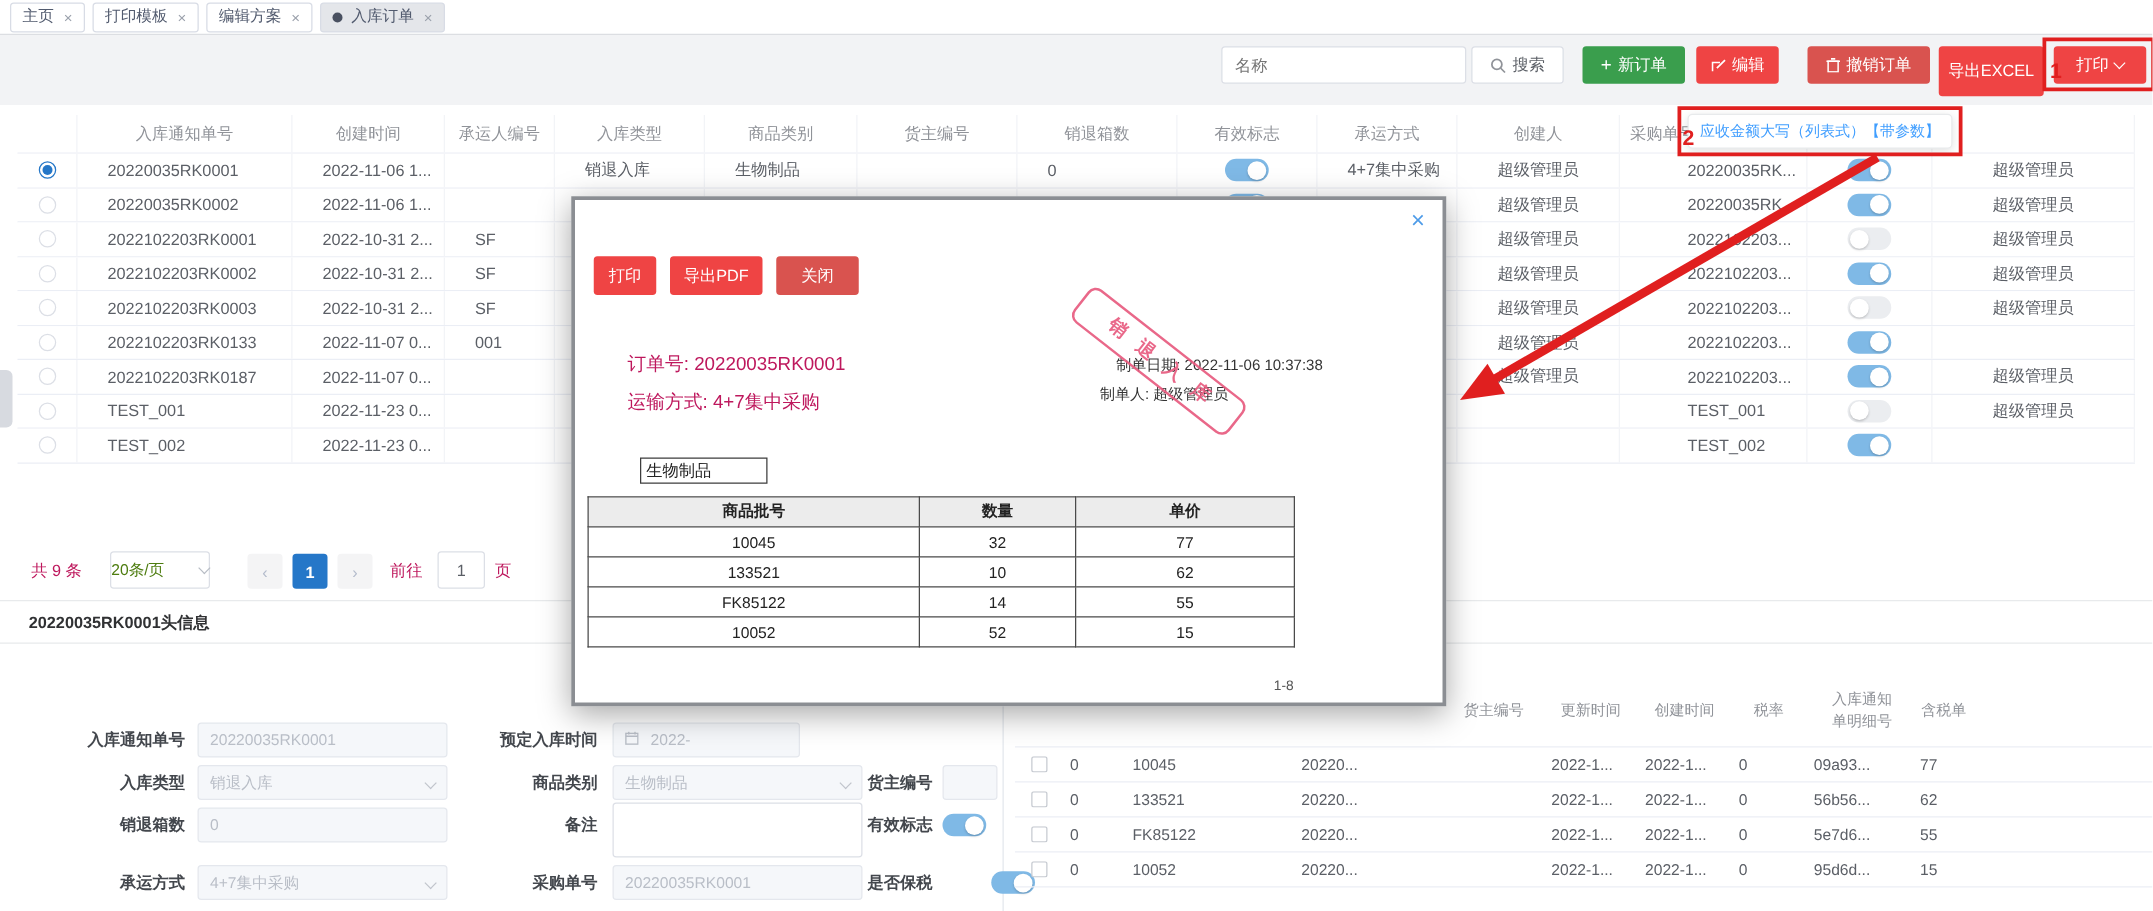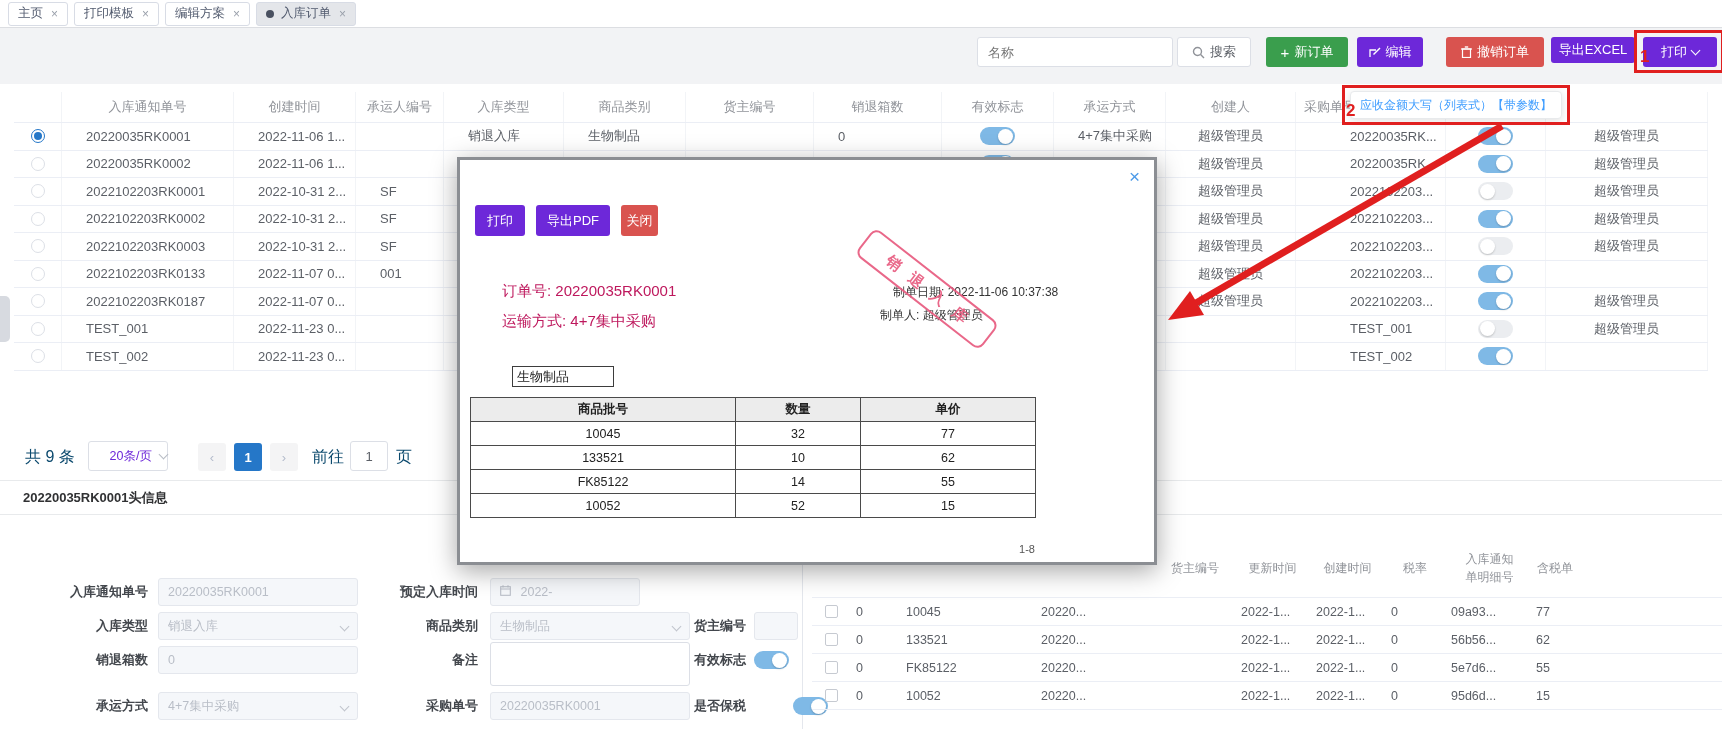"编辑" .btn.blue { background: #6d28d9 -> #ef4444 }
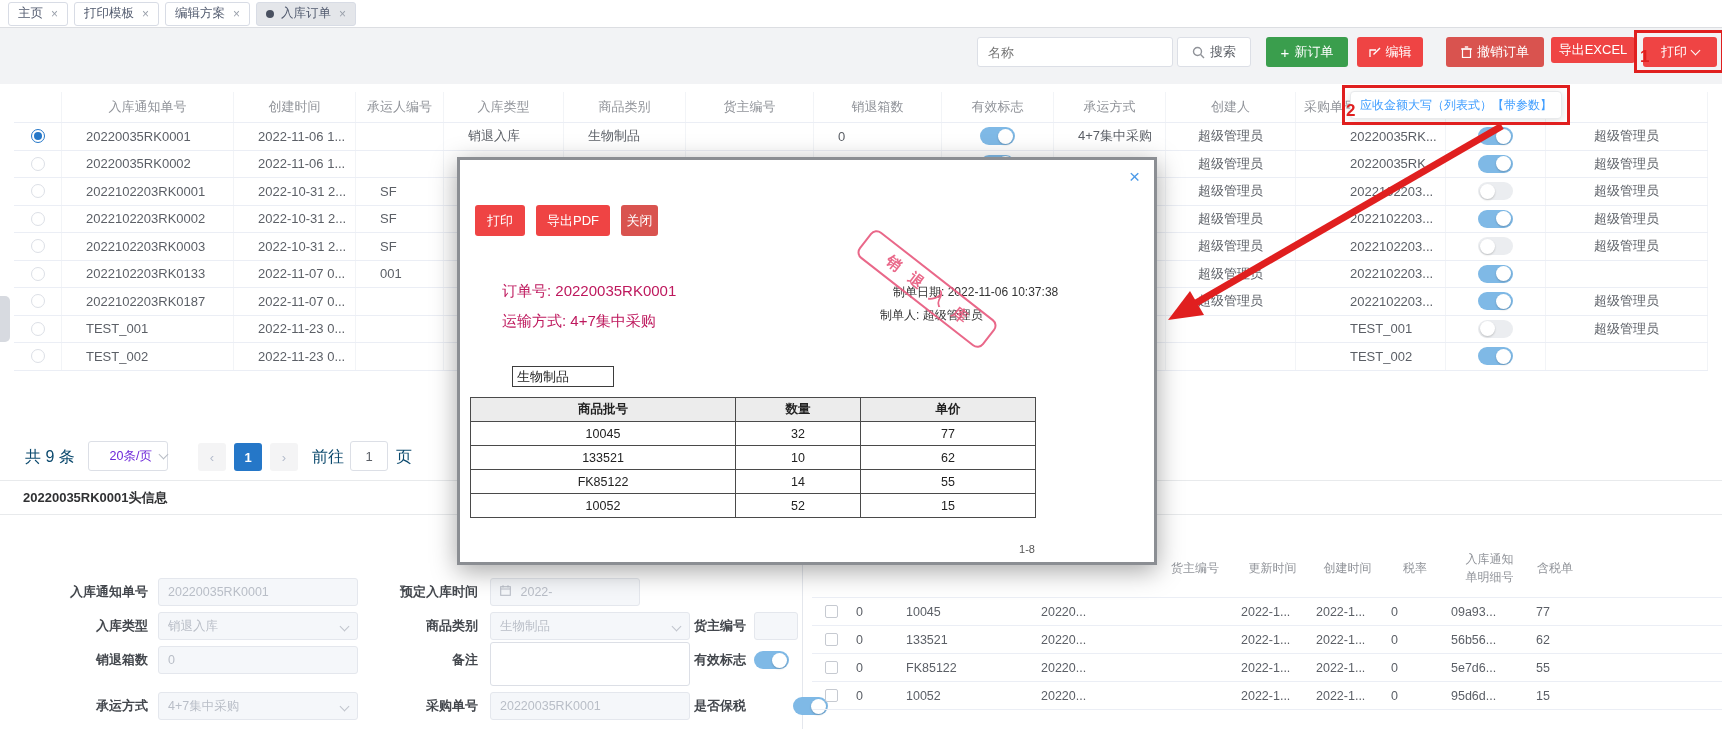"导出EXCEL" button.abs { height: 26px -> 40px }
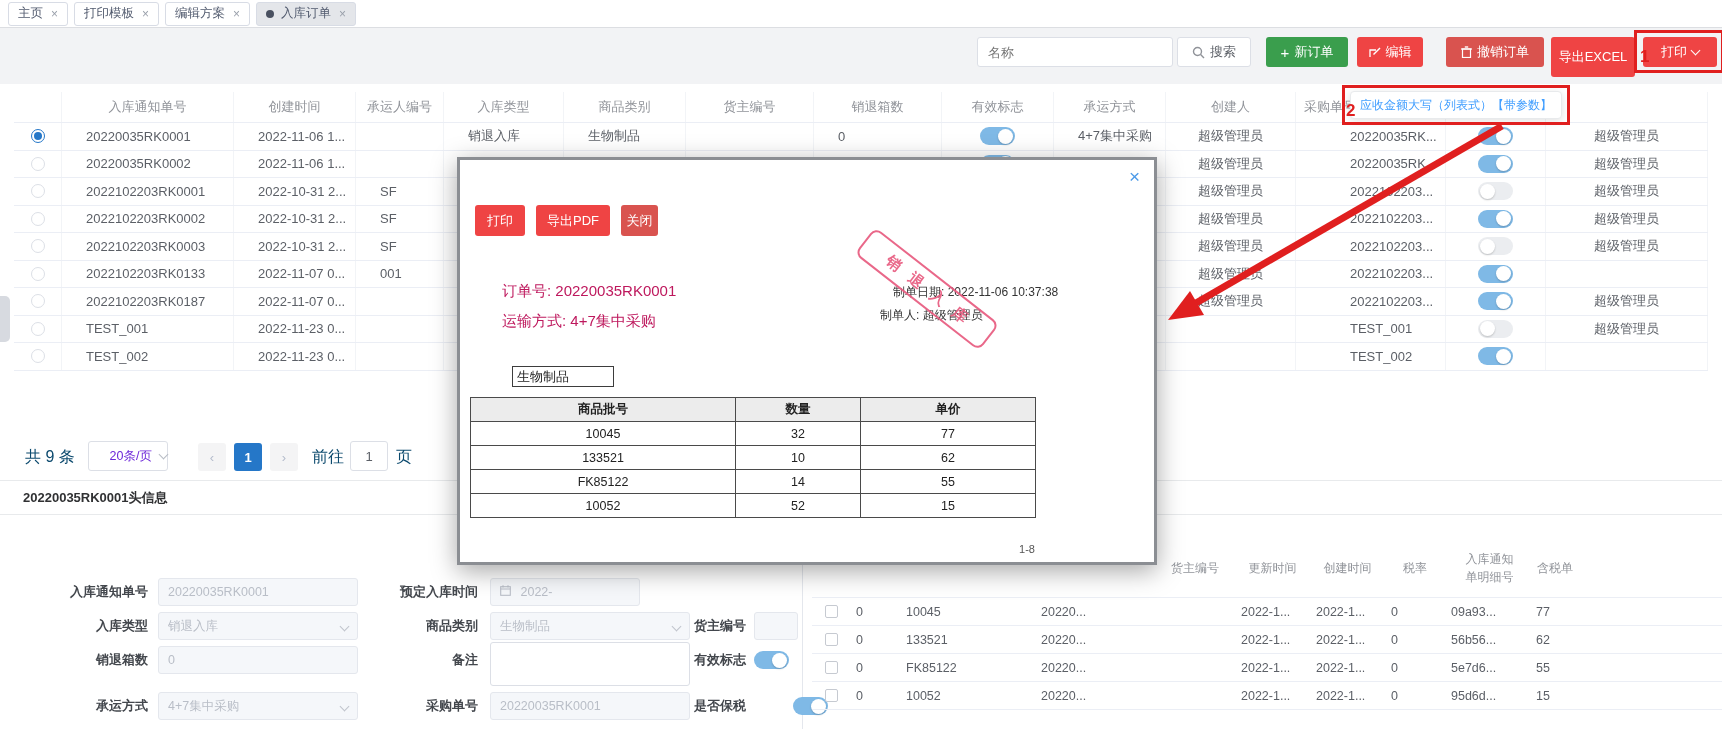"关闭" button.mbtn { width: 37px -> 66px }
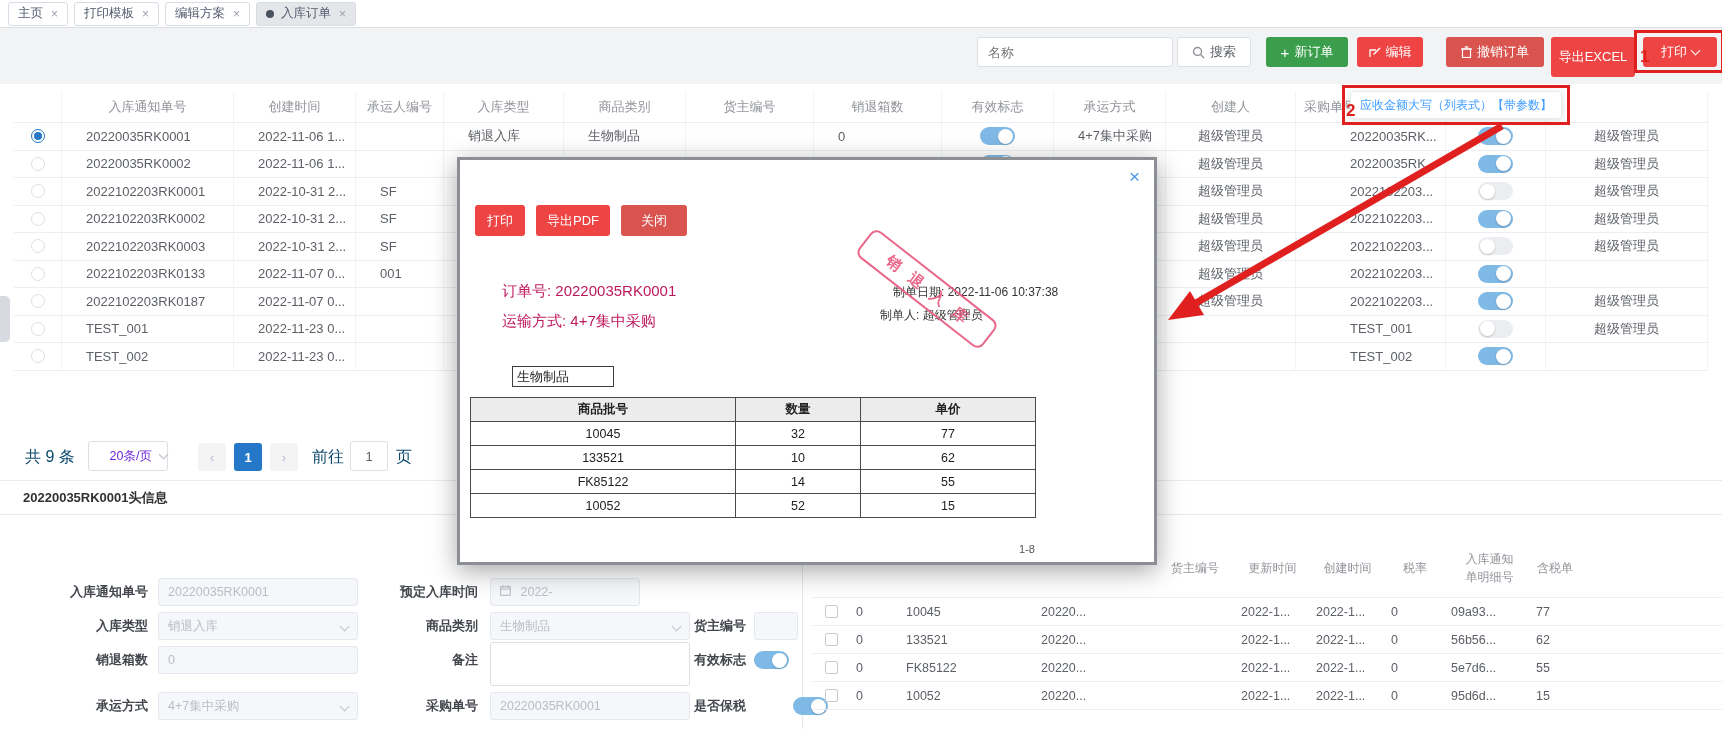"共 9 条" .pgtext { color: #0c4a6e -> #be185d; font-size: 16px -> 13px }
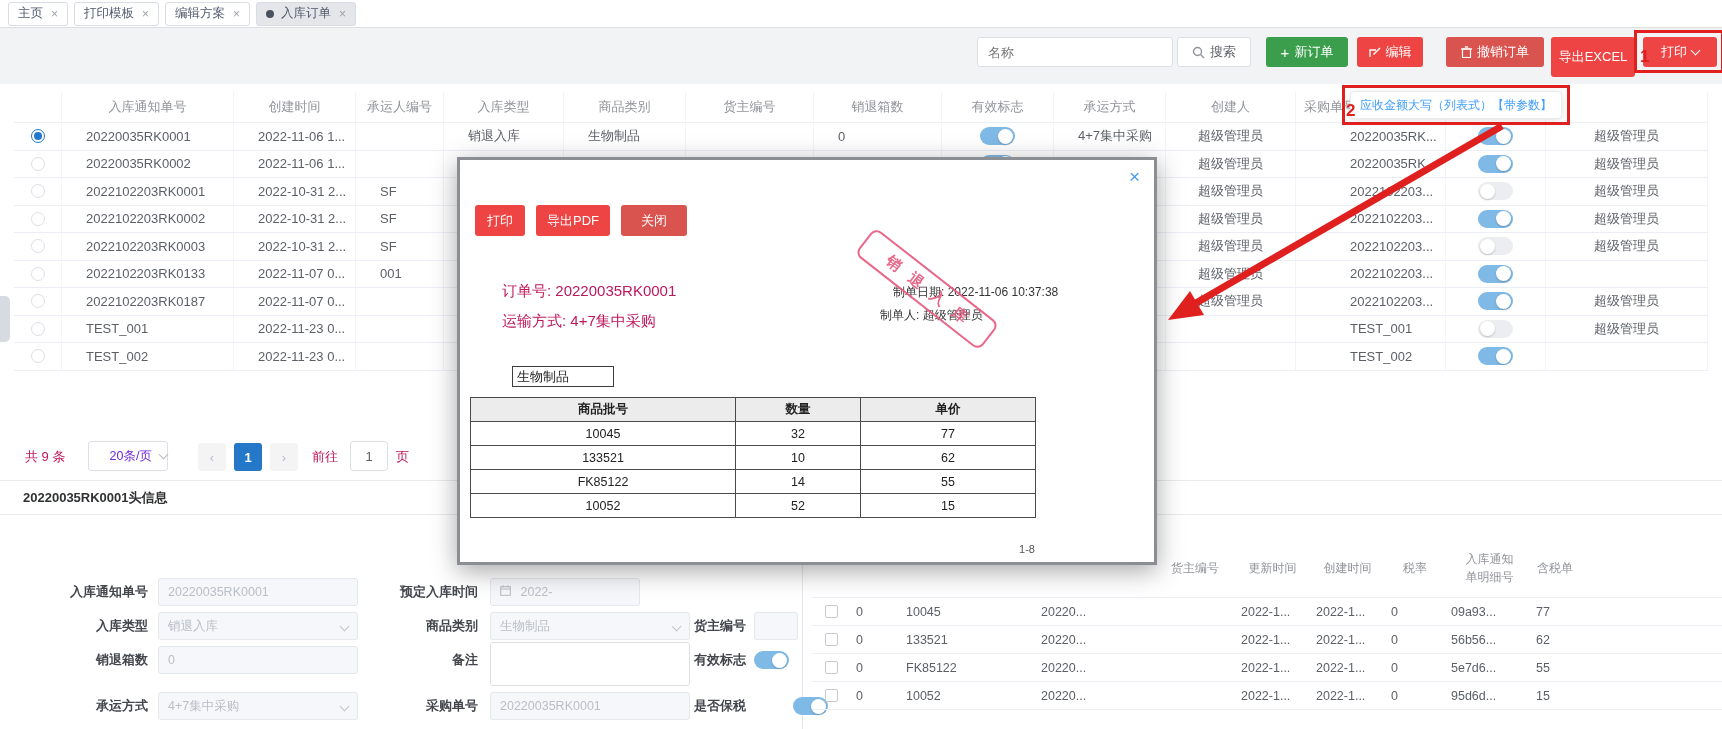"20条/页" .pgbox { color: #6d28d9 -> #4d7c0f; justify-content: flex-end -> space-between }
